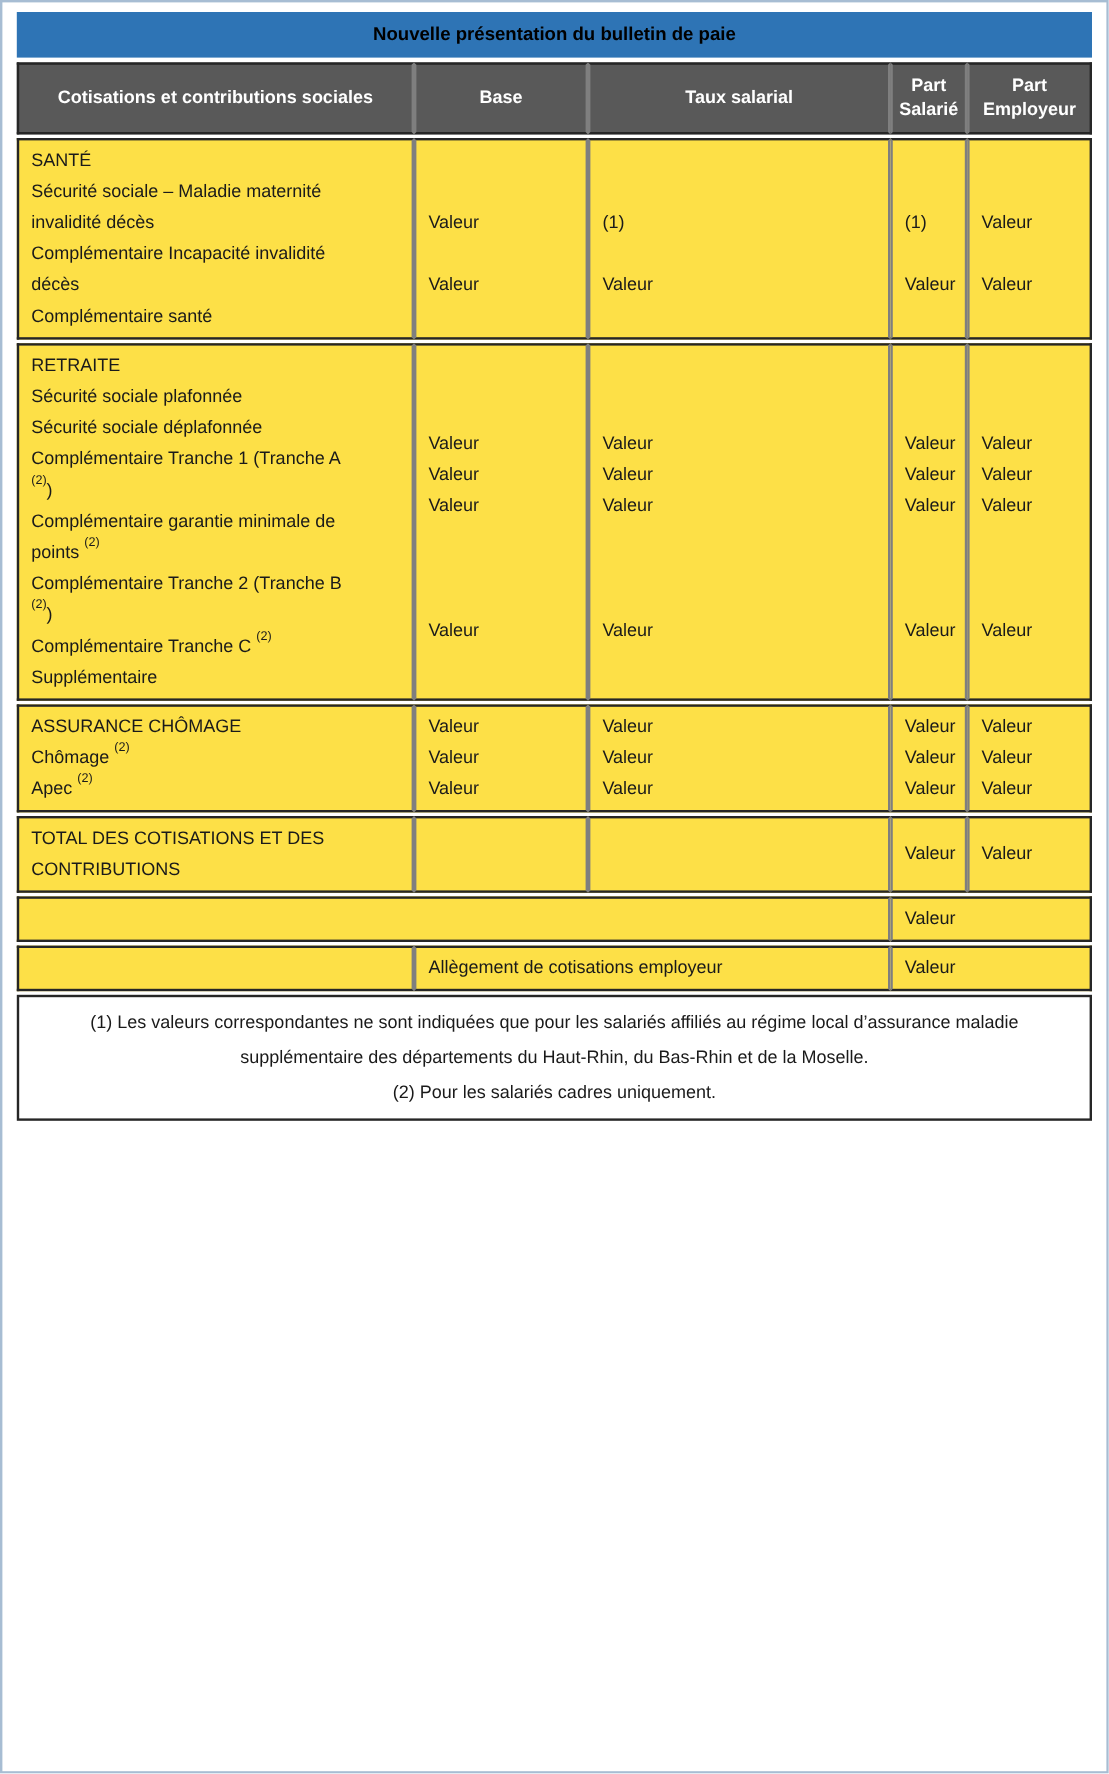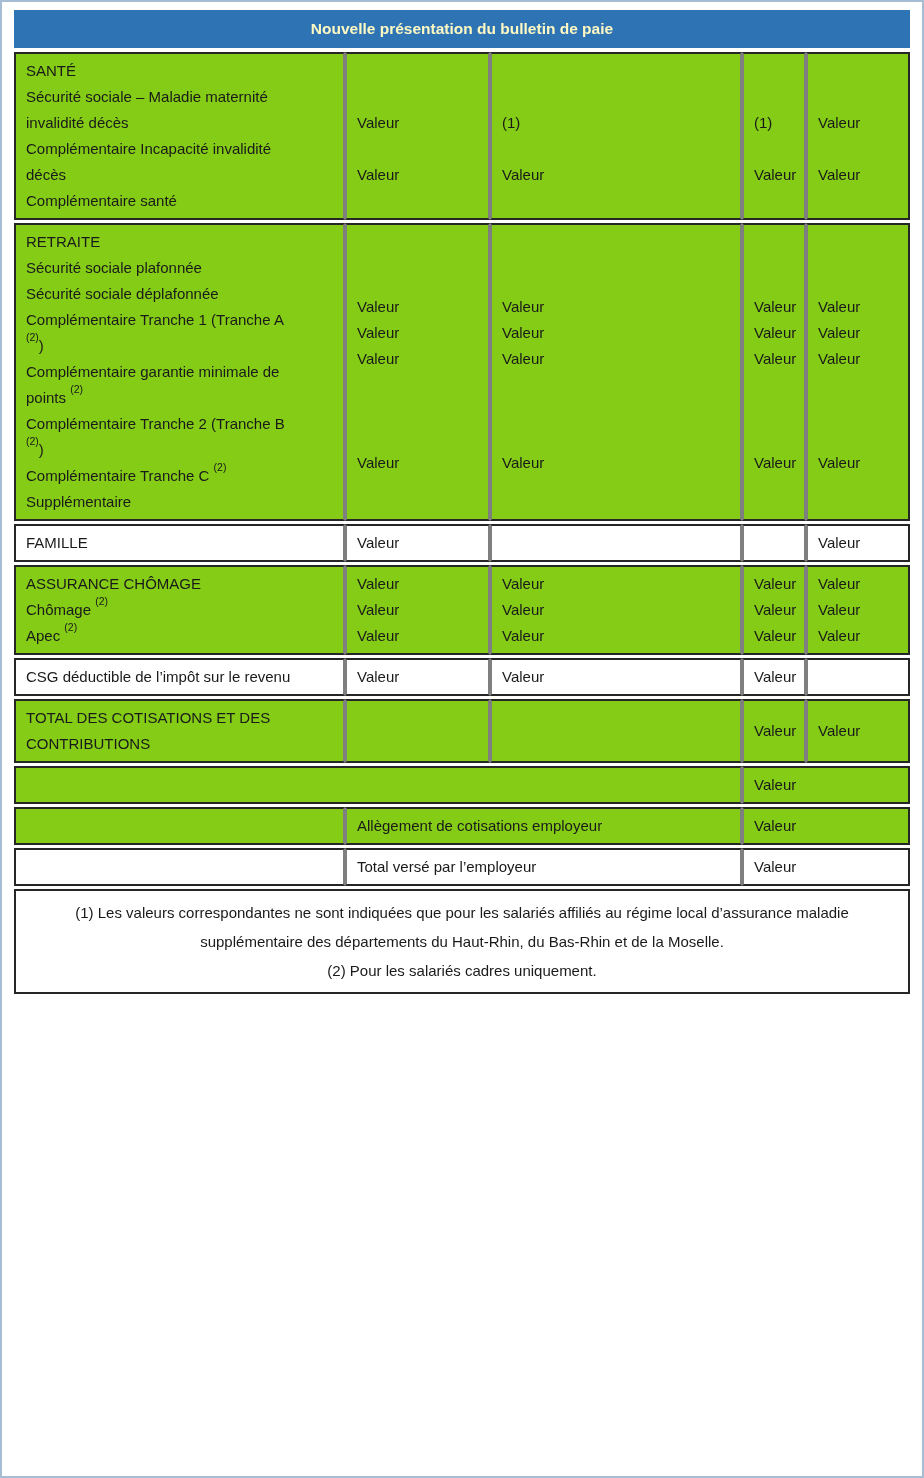"Nouvelle présentation du bulletin de" .titlebar { color: #fef9c3 -> #000000 }
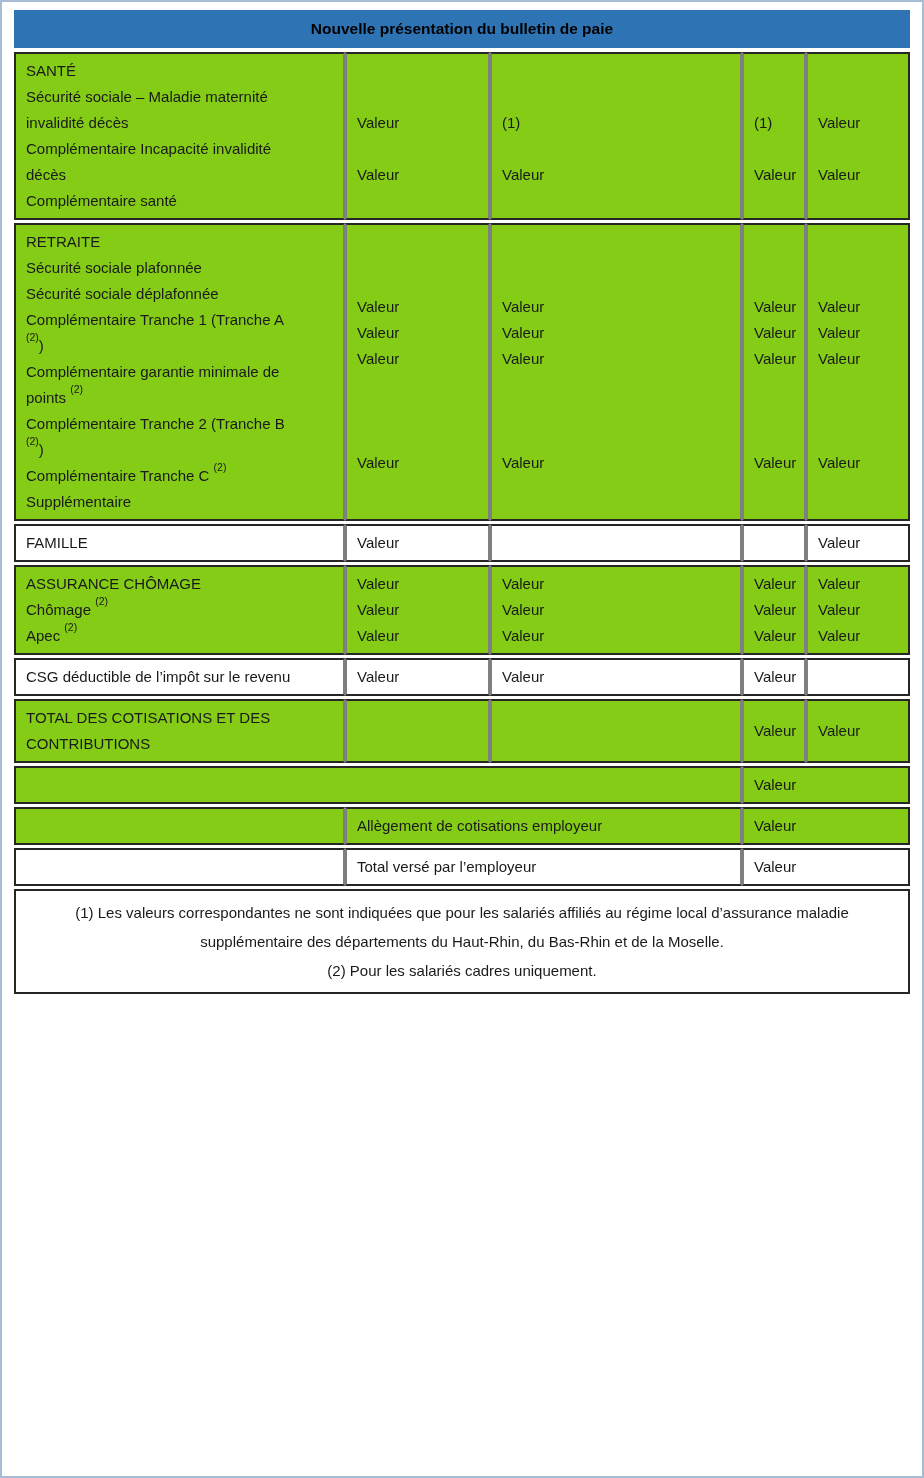"Cotisations et contributions sociales" tr { html: none -> <tr> <th>Cotisations et contributions sociales</th> <th>Base</th> <th>Taux salarial</th> <th>Part Salarié</th> <th>Part Employeur</th> </tr> }
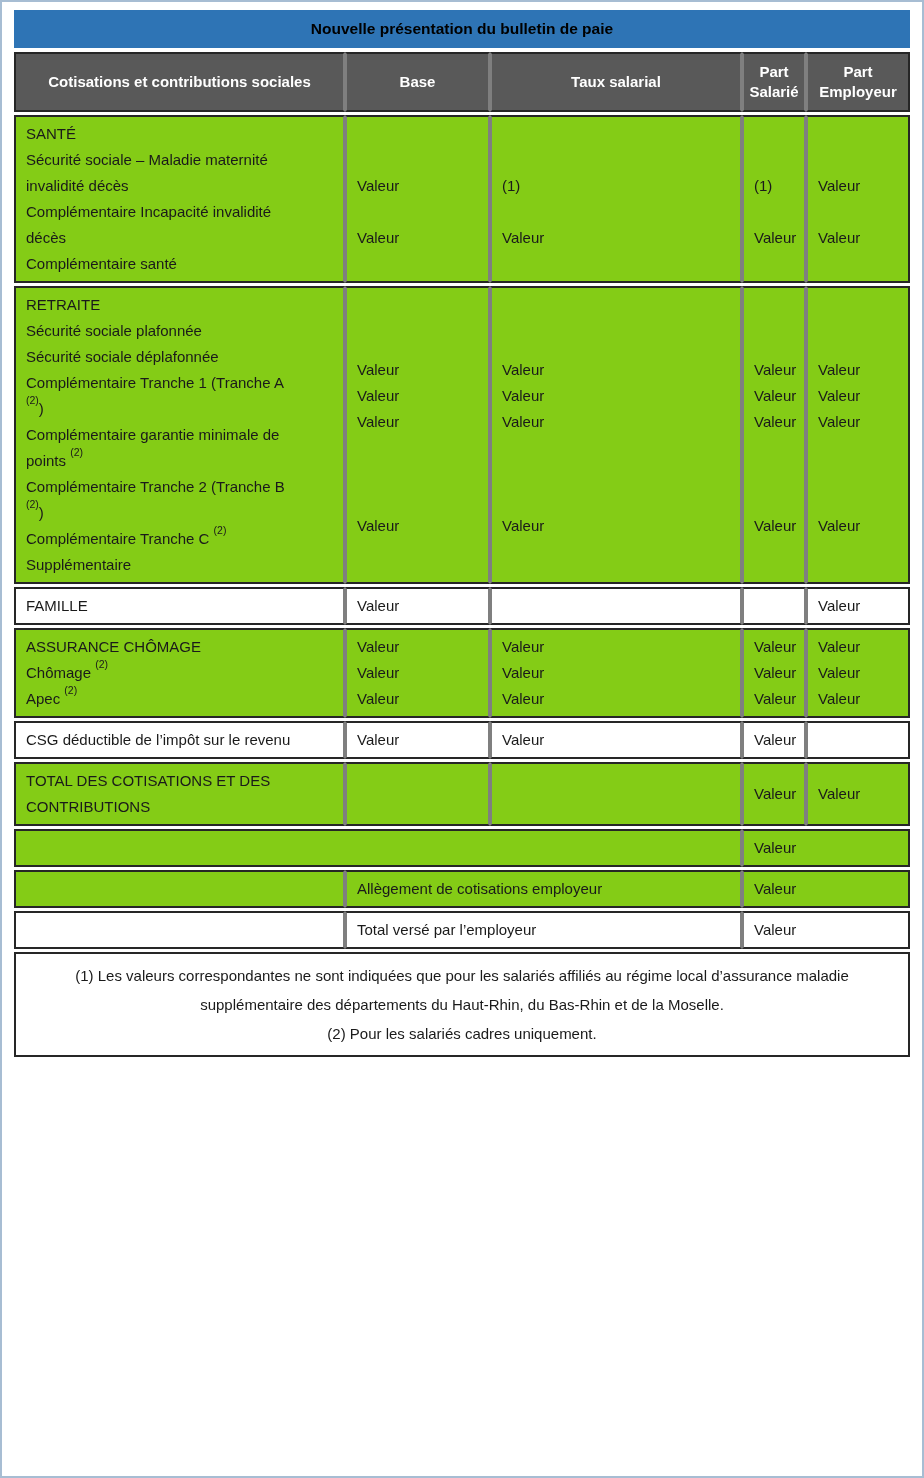"SANTÉ" tr.gray td { background: #84cc16 -> #fde047 }
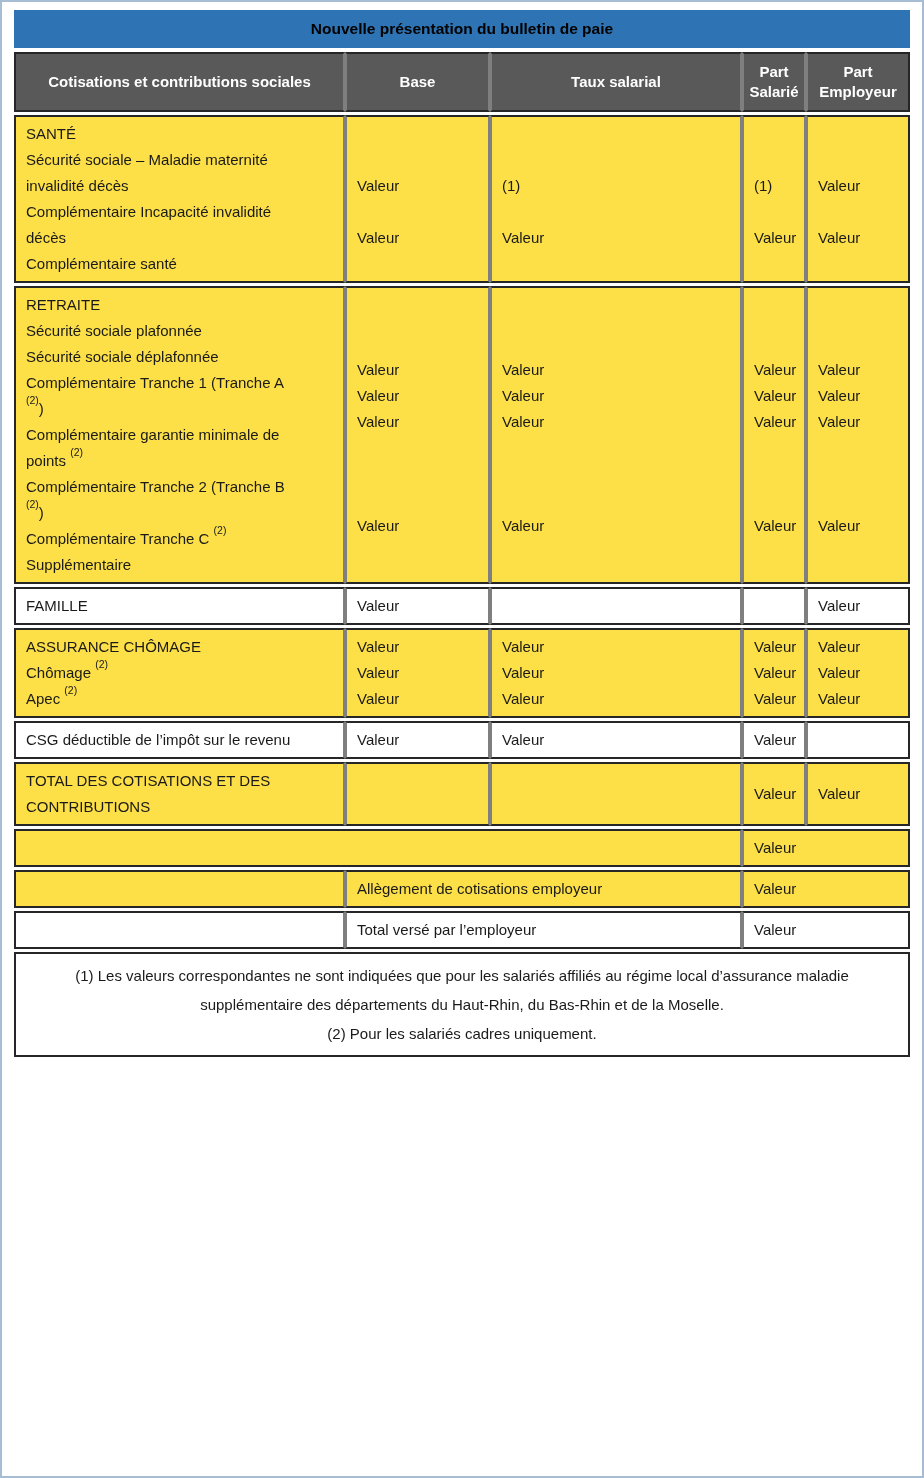"FAMILLE" tr { html: <tr> <td>FAMILLE</td> <td>Valeur</td> <td></td> <td></td> <td>Valeur</td> </tr> -> none }
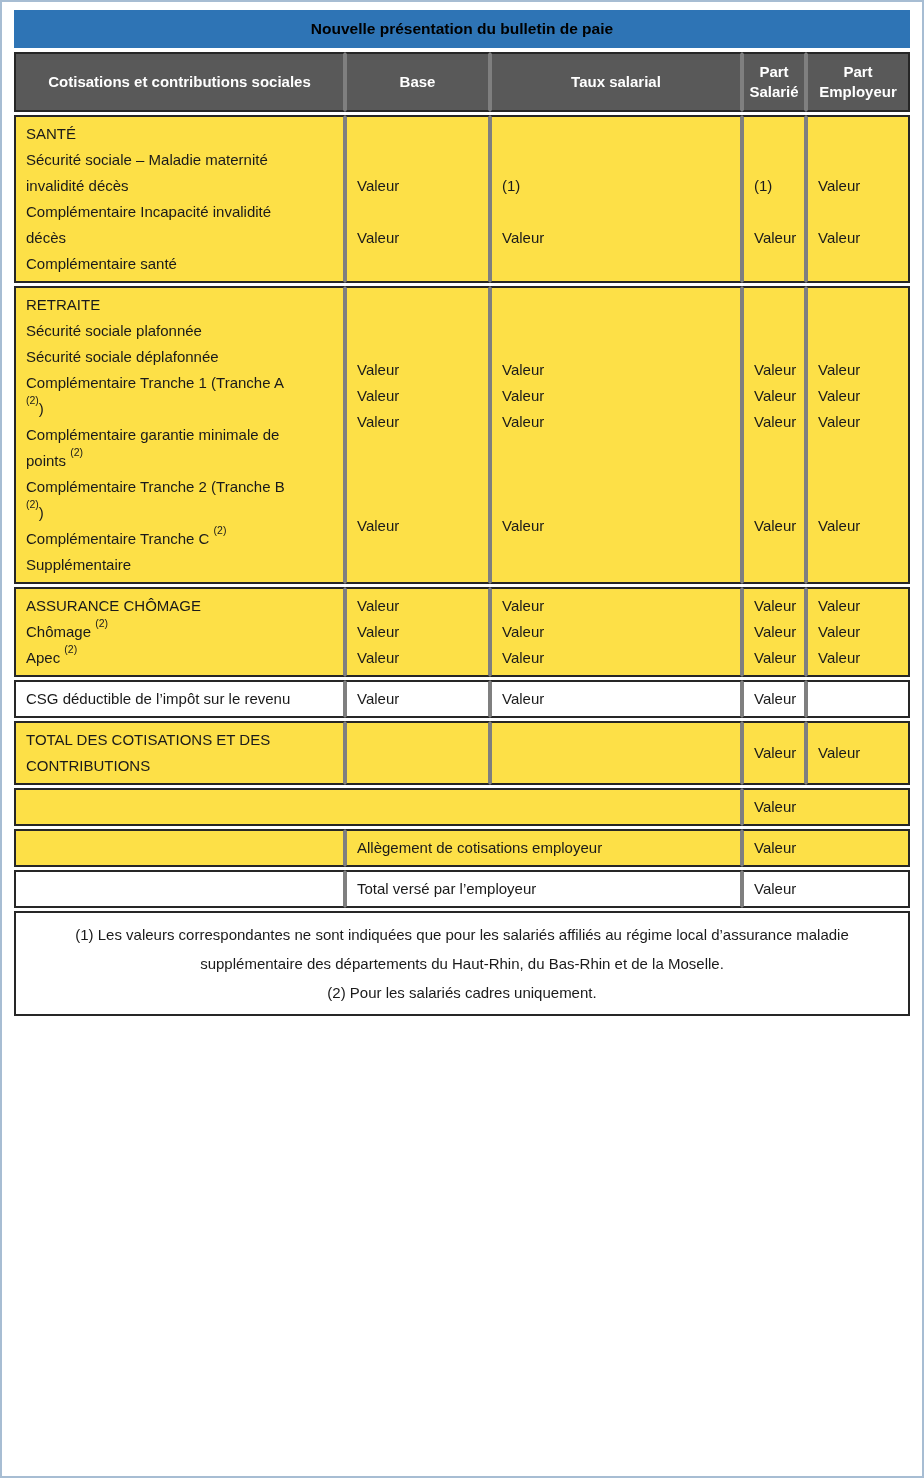"CSG déductible de l’impôt sur" tr { html: <tr> <td>CSG déductible de l’impôt sur le revenu</td> <td>Valeur</td> <td>Valeur</td> <td>Valeur</td> <td></td> </tr> -> none }
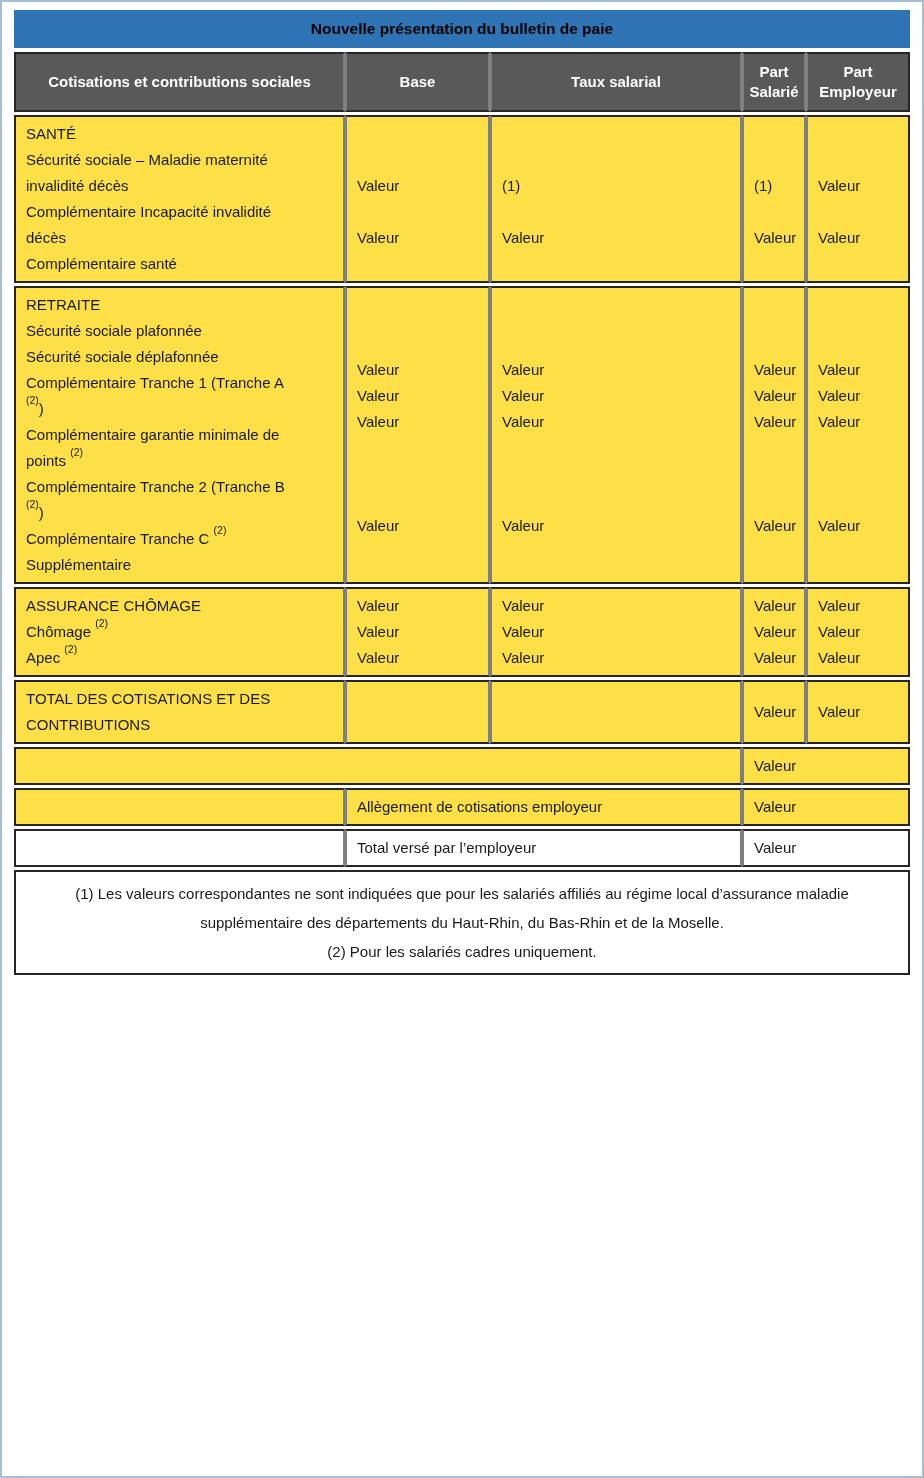"Total versé par l’employeur" tr { html: <tr> <td></td> <td>Total versé par l’employeur</td> <td>Valeur</td> </tr> -> none }
